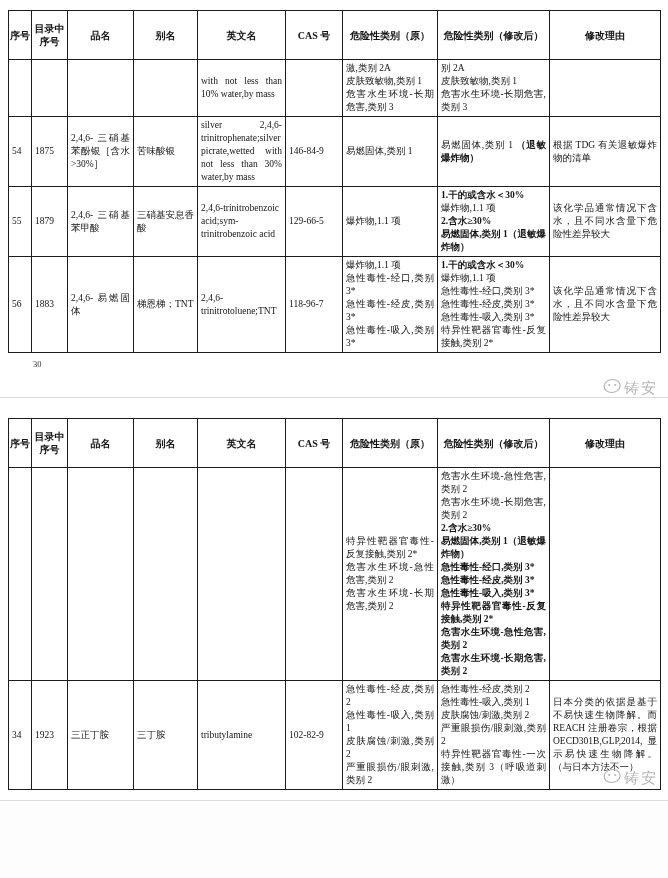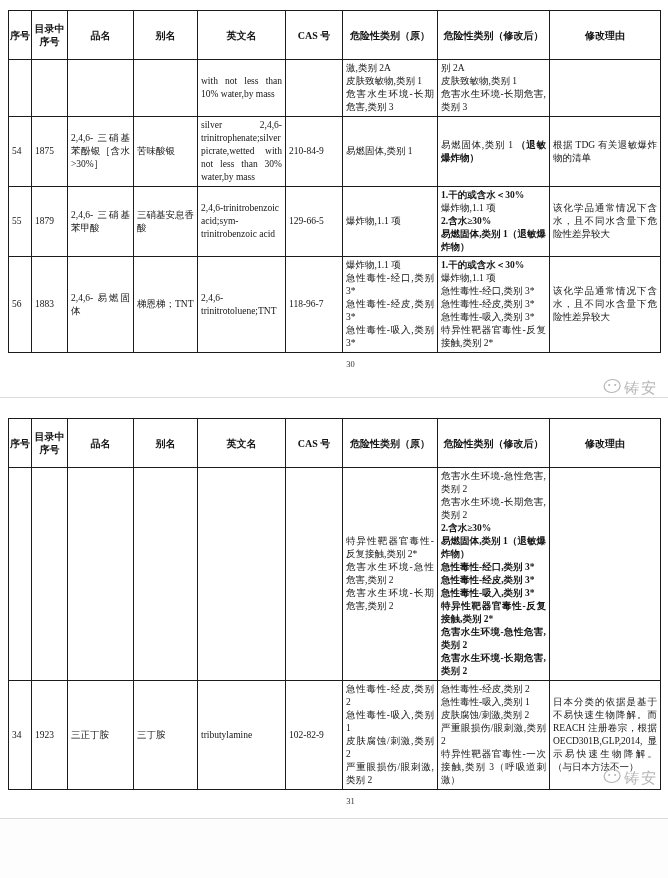"210-84-9" td.c-cas { text: 210-84-9 -> 146-84-9 }
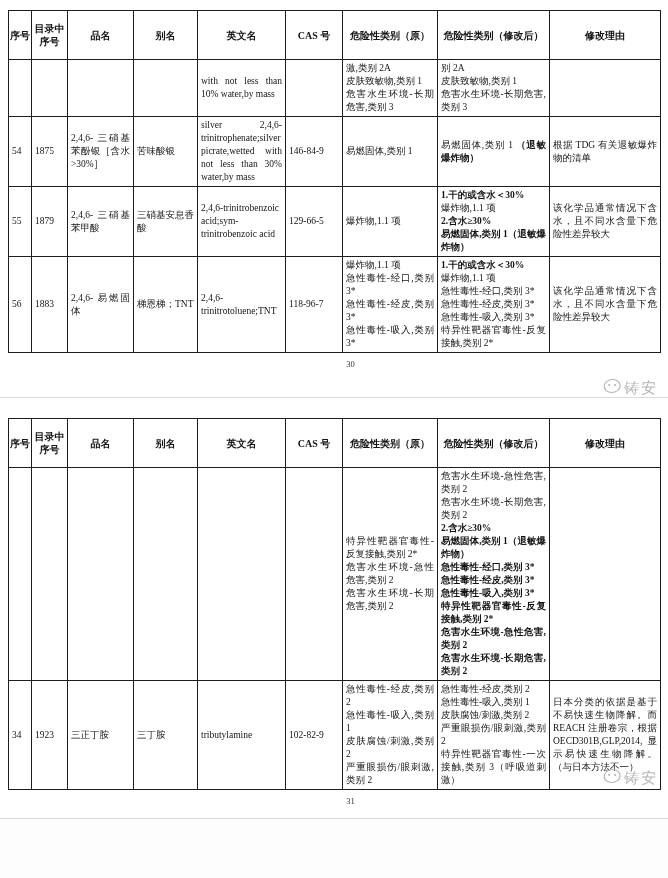"30" .page-number { text-align: center -> none }
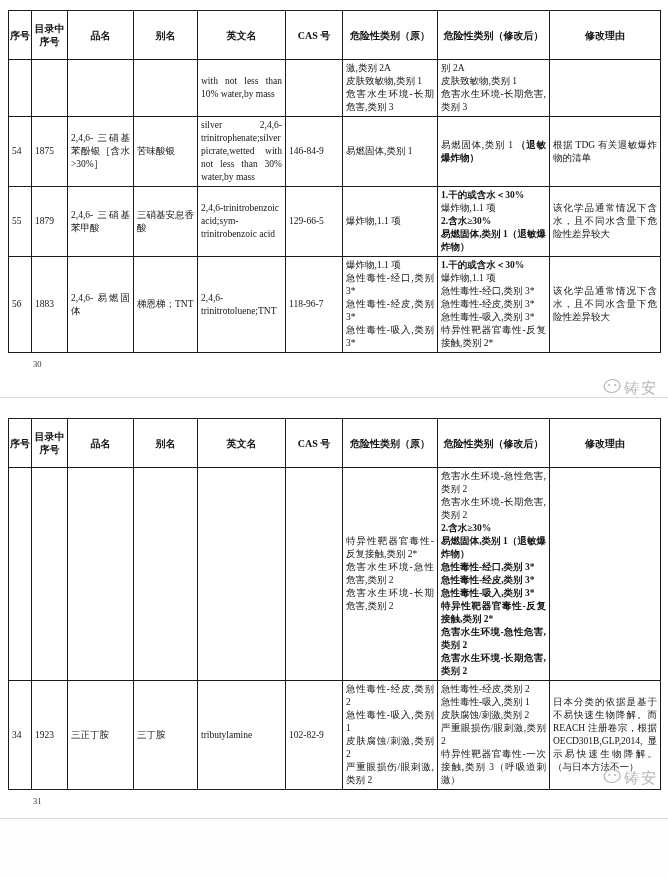"31" div.page-number { html: <div>31</div> -> none }
